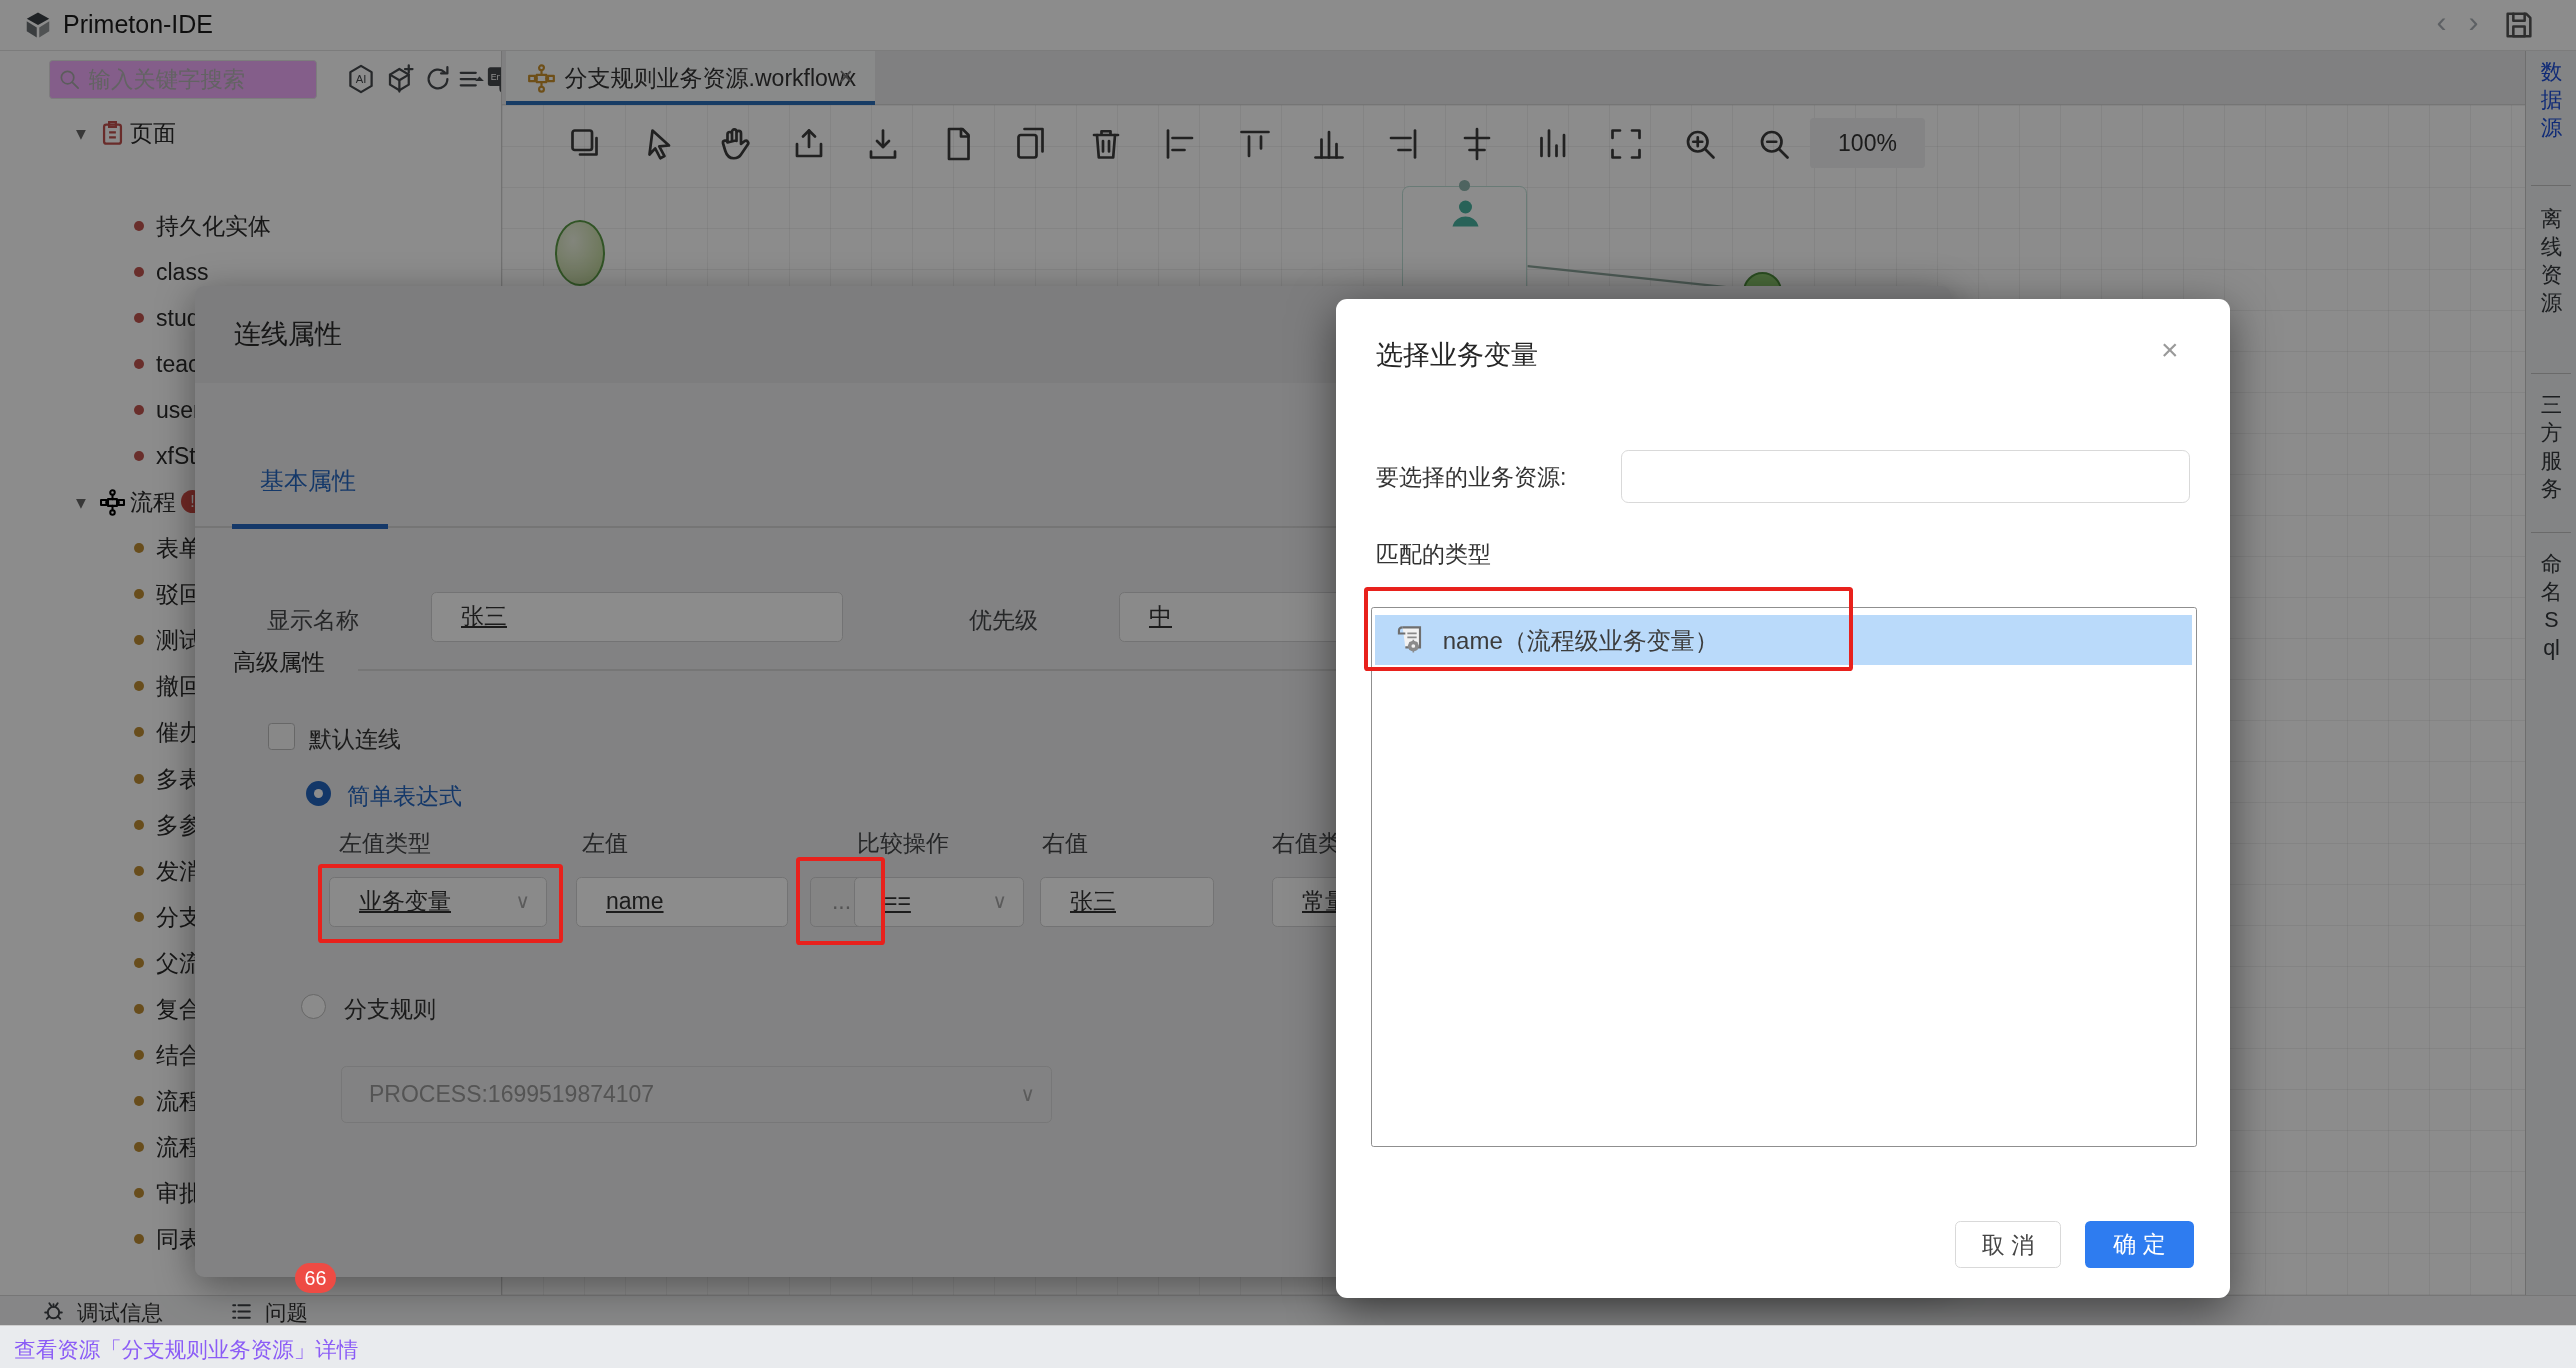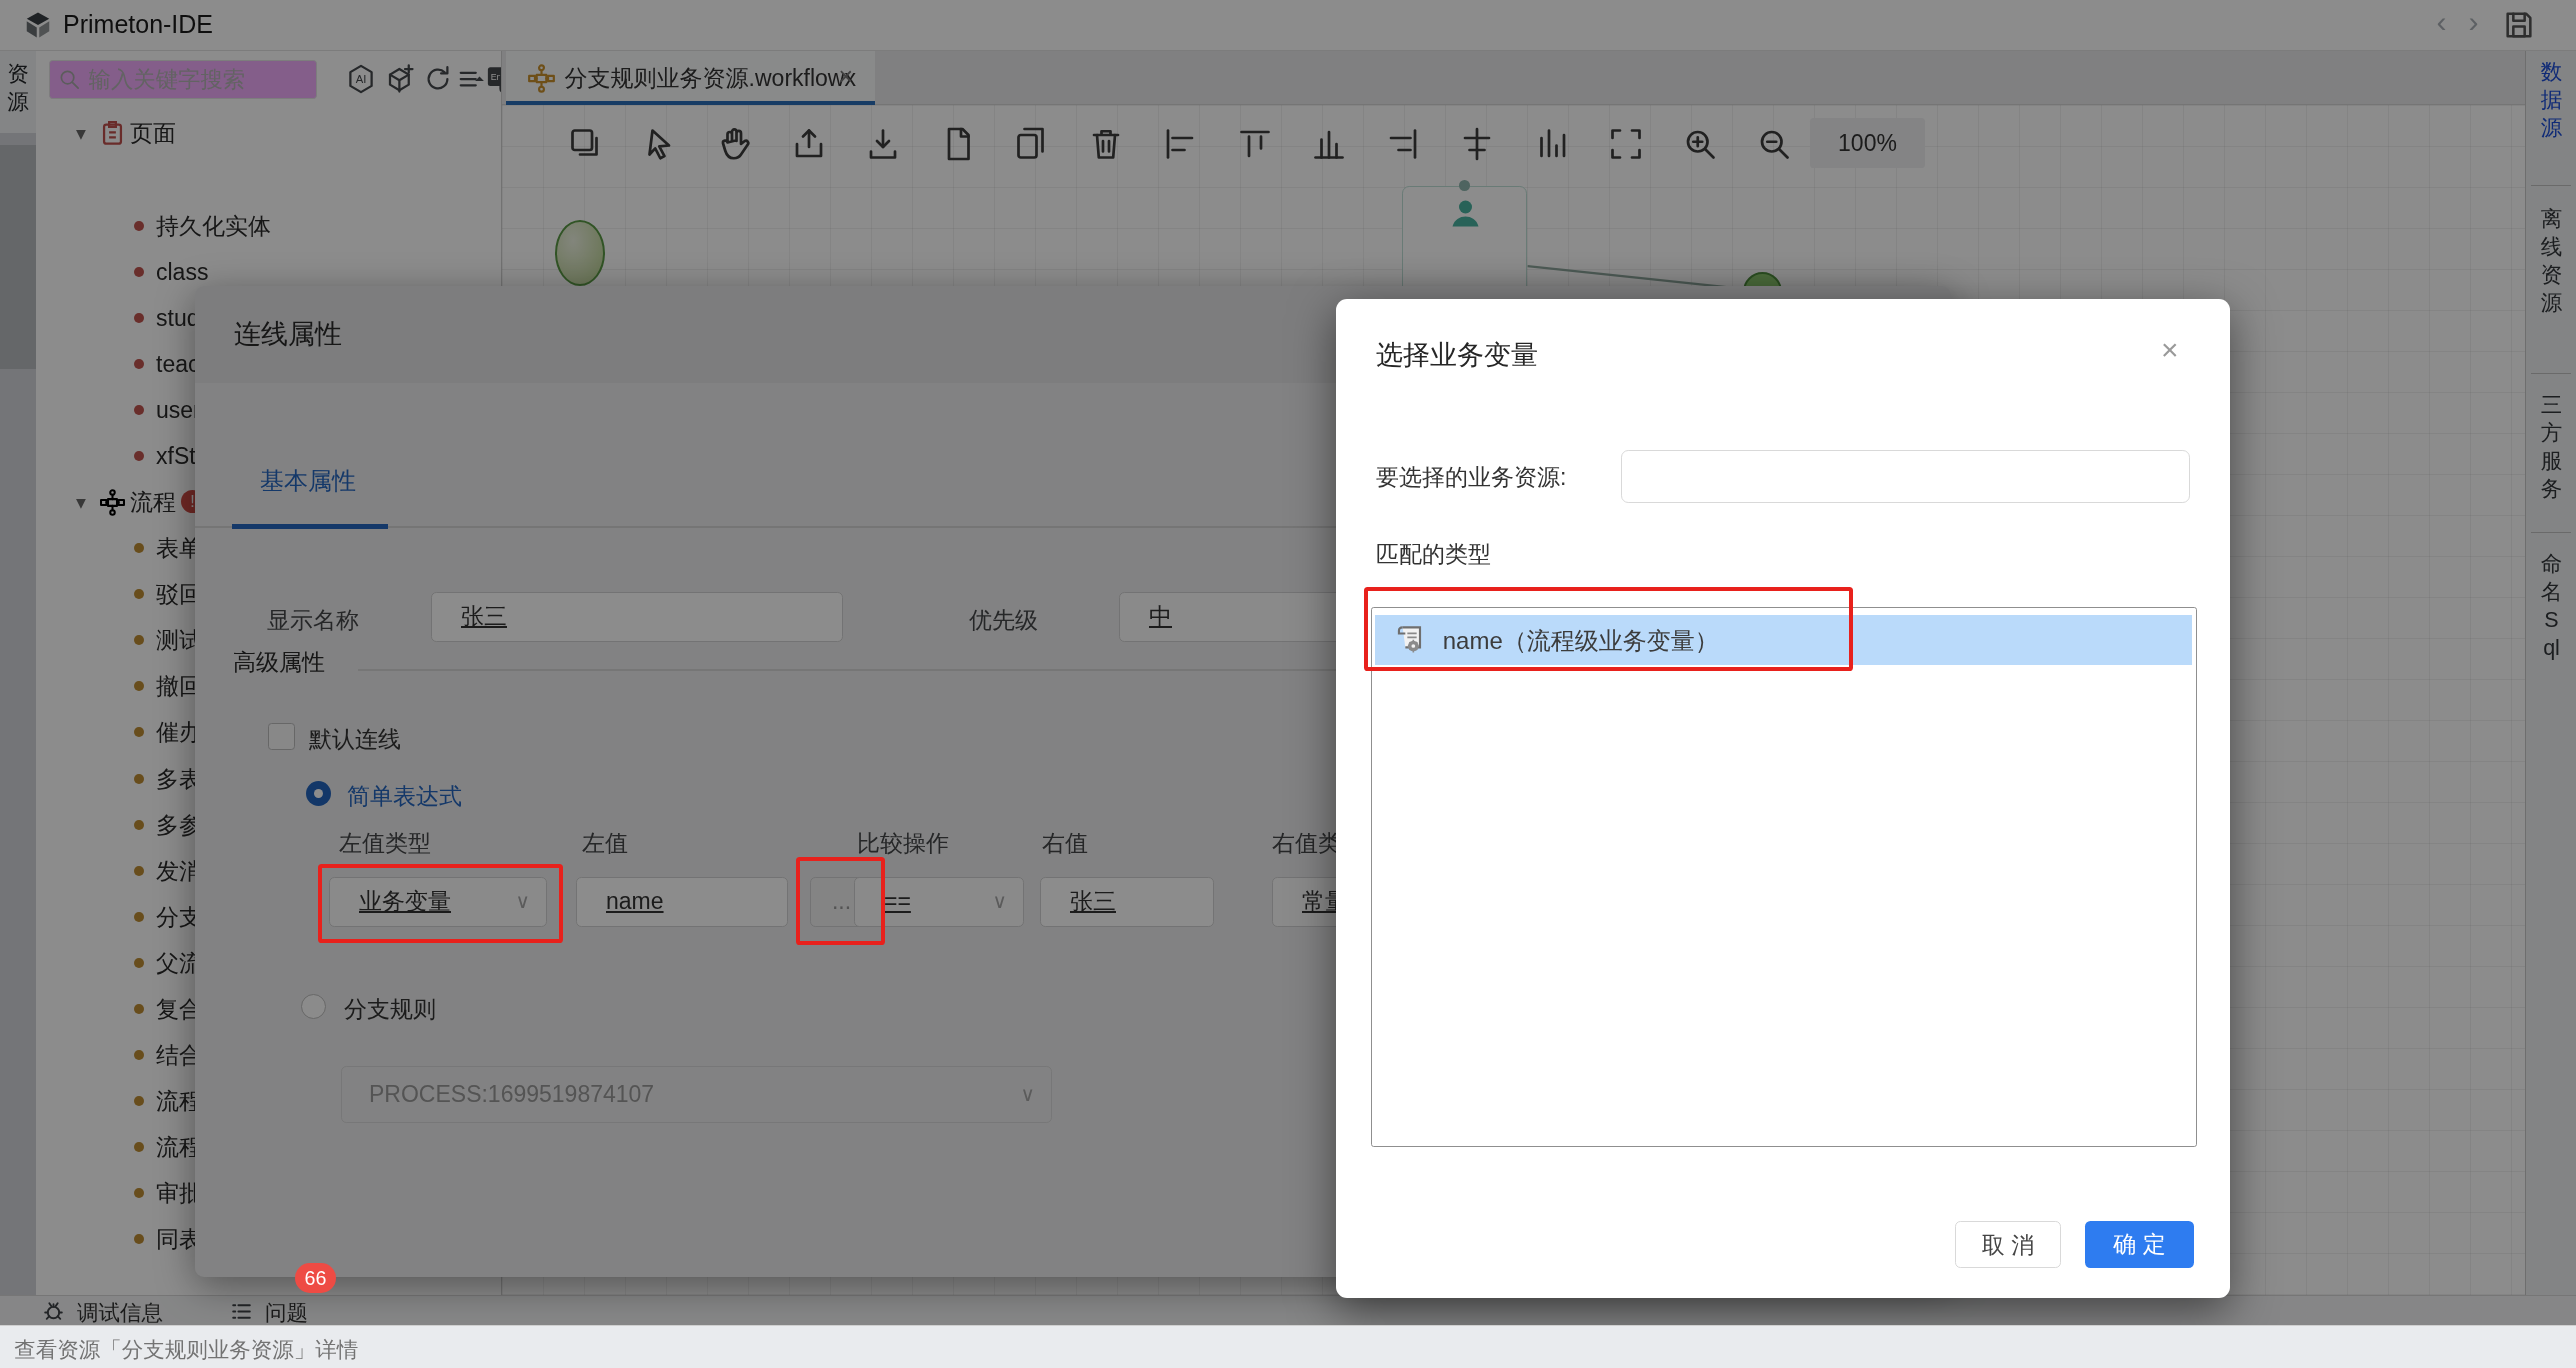"资源" div.abs { html: <div> <div> <div>资源</div> </div> <div></div> </div> -> none }
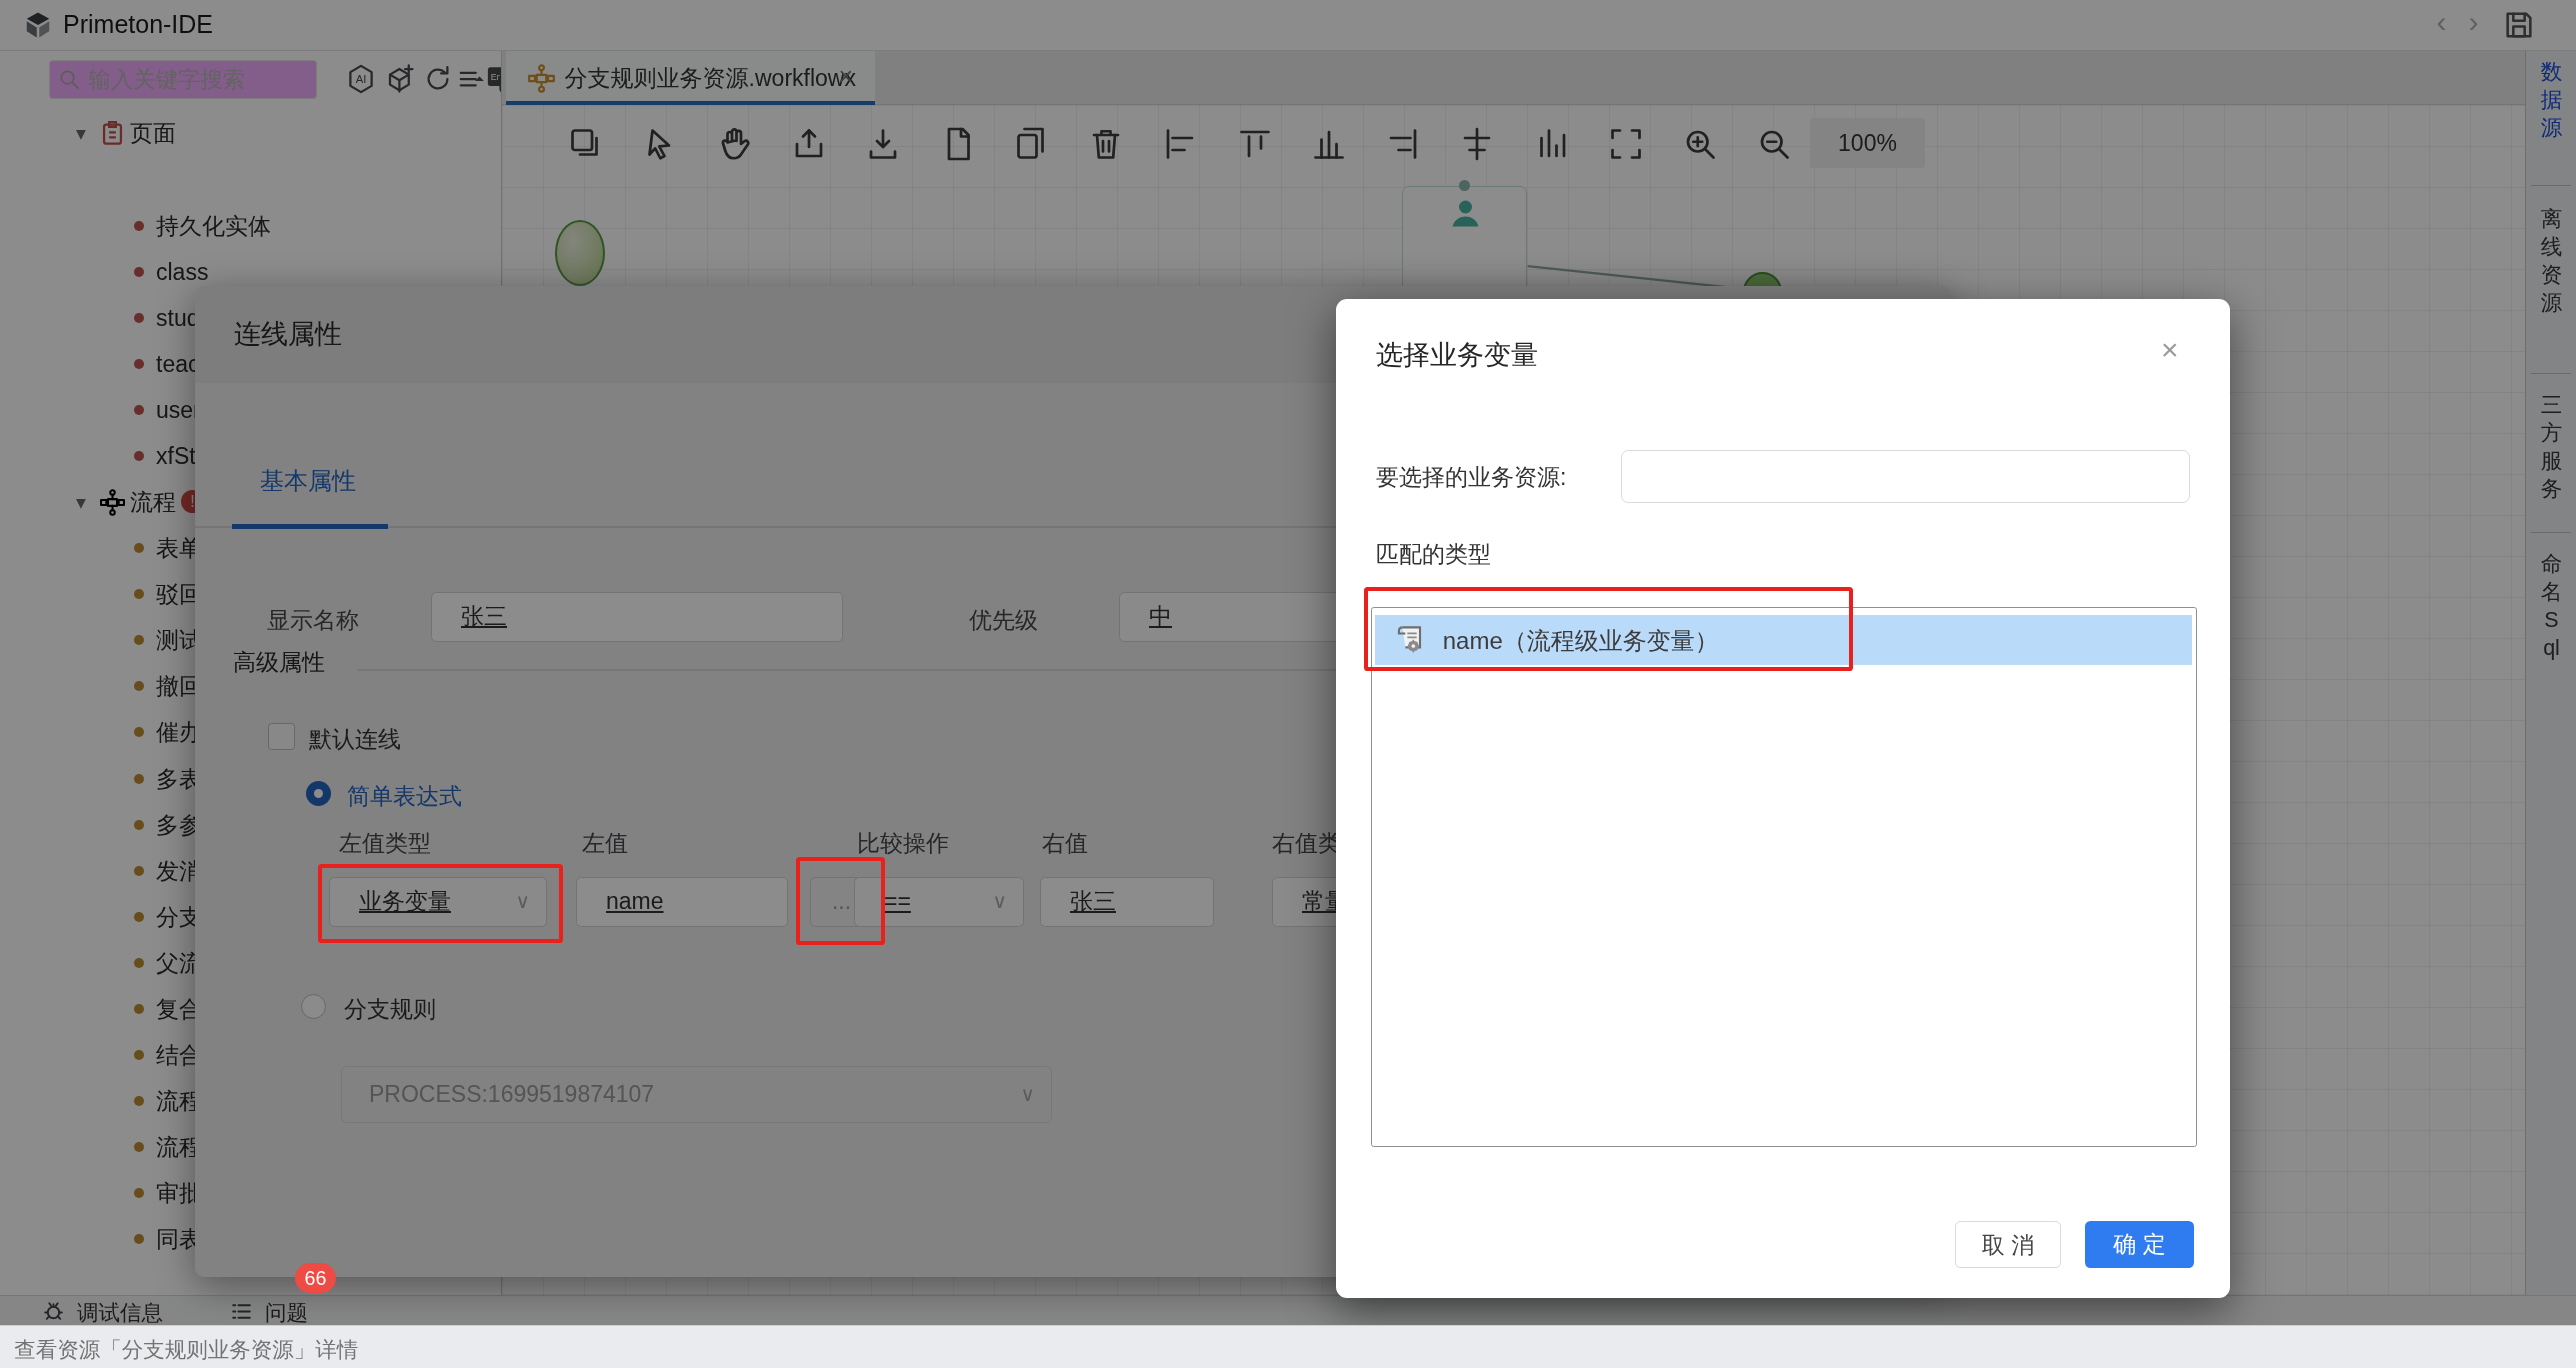"查看资源「分支规则业务资源」详情" #status-text { color: #737373 -> #8b5cf6 }
